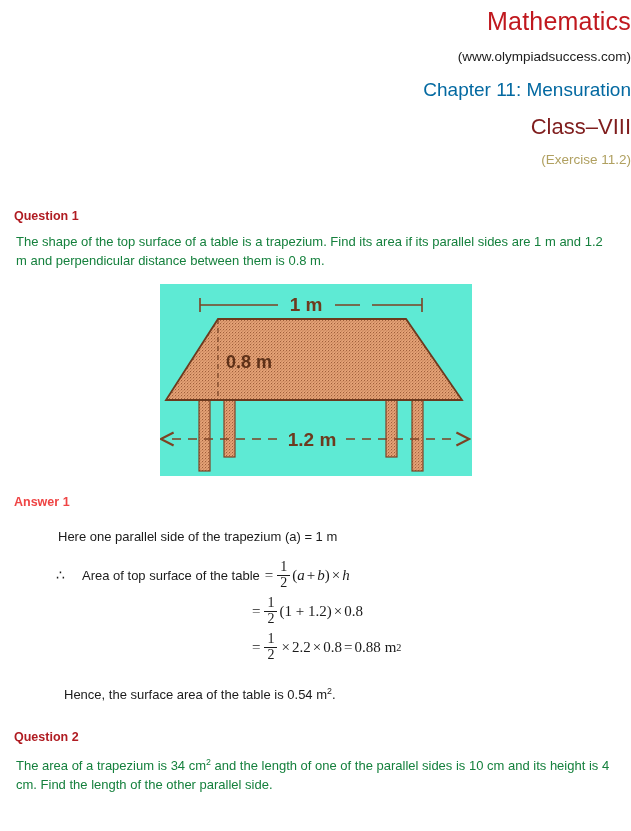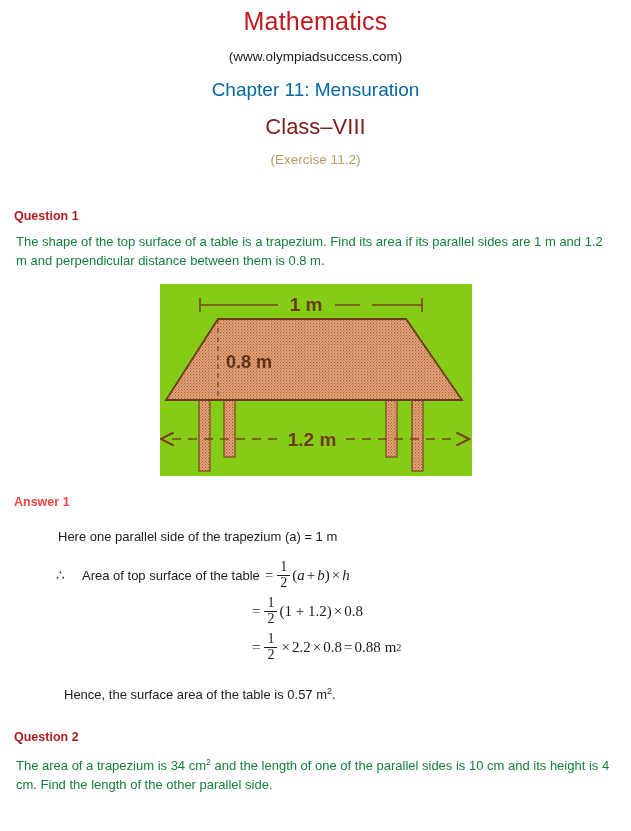"Mathematics" .header { text-align: center -> right }
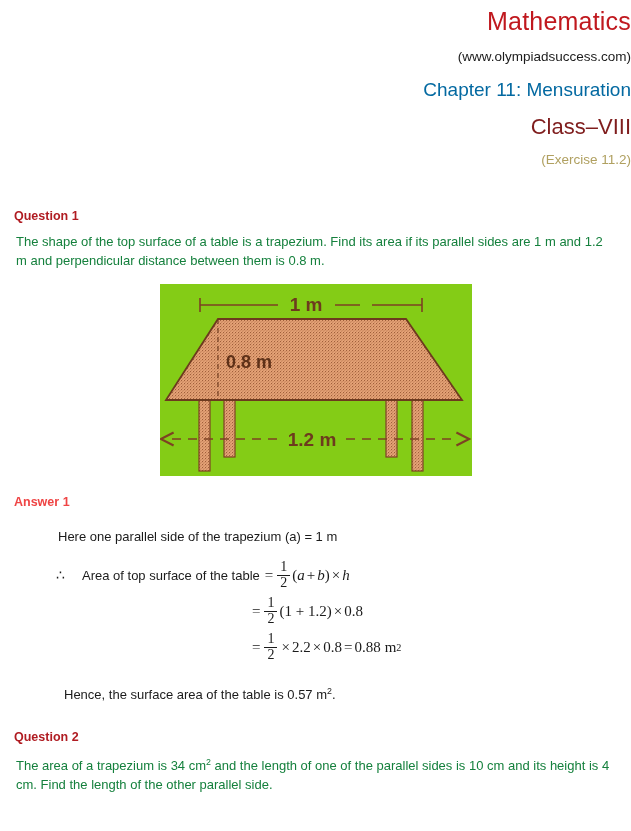"1 m" .figure-box { background: #84cc16 -> #5eead4 }
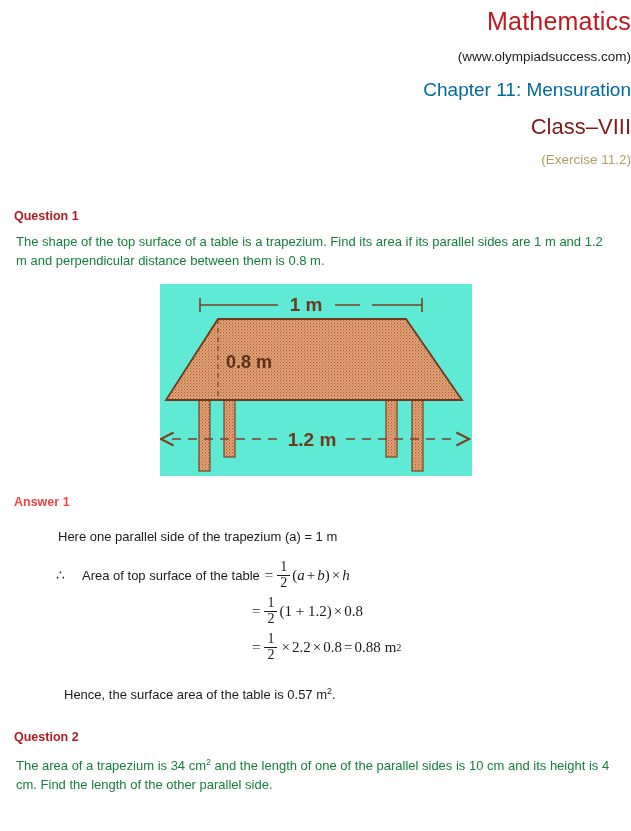"Hence, the surface area of" span { text: 0.57 -> 0.54 }
